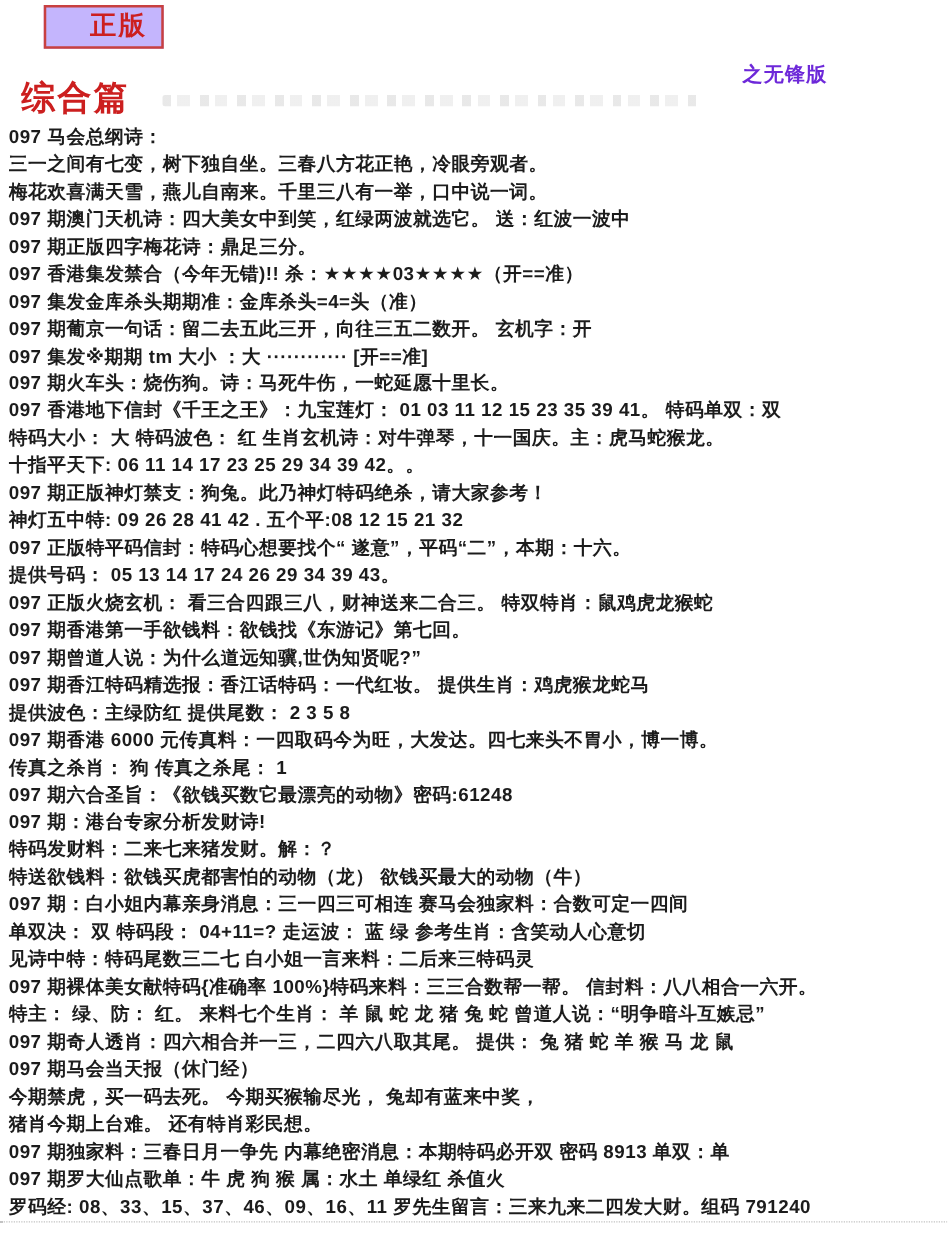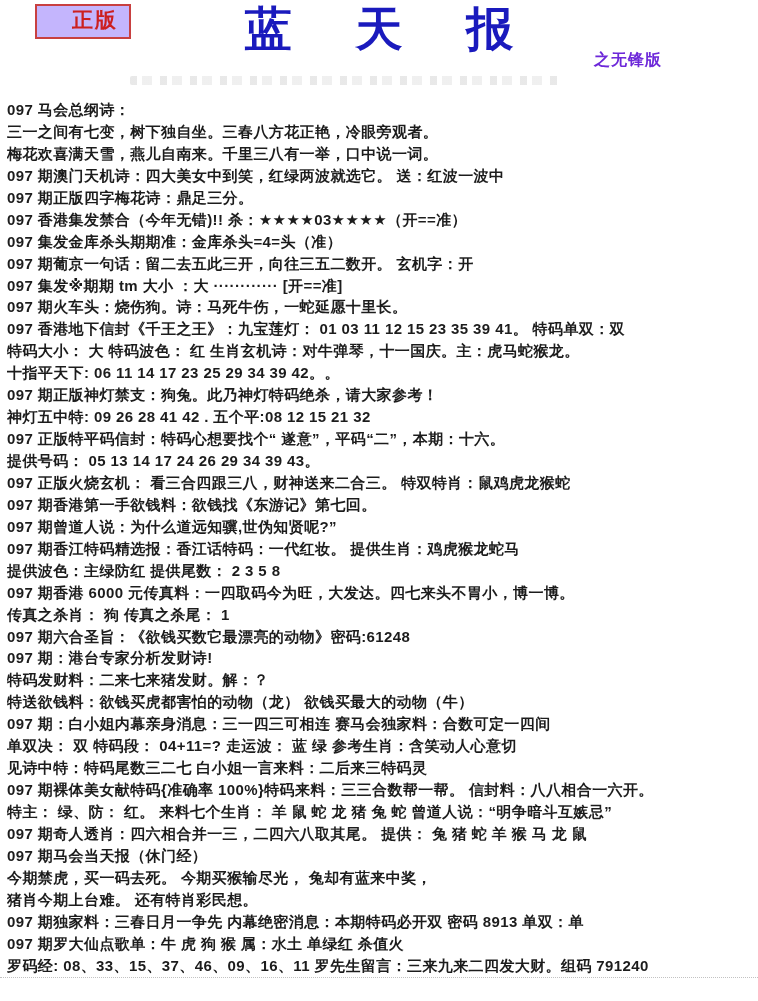"蓝 天 报" div.title { html: <div>蓝 天 报</div> -> none }
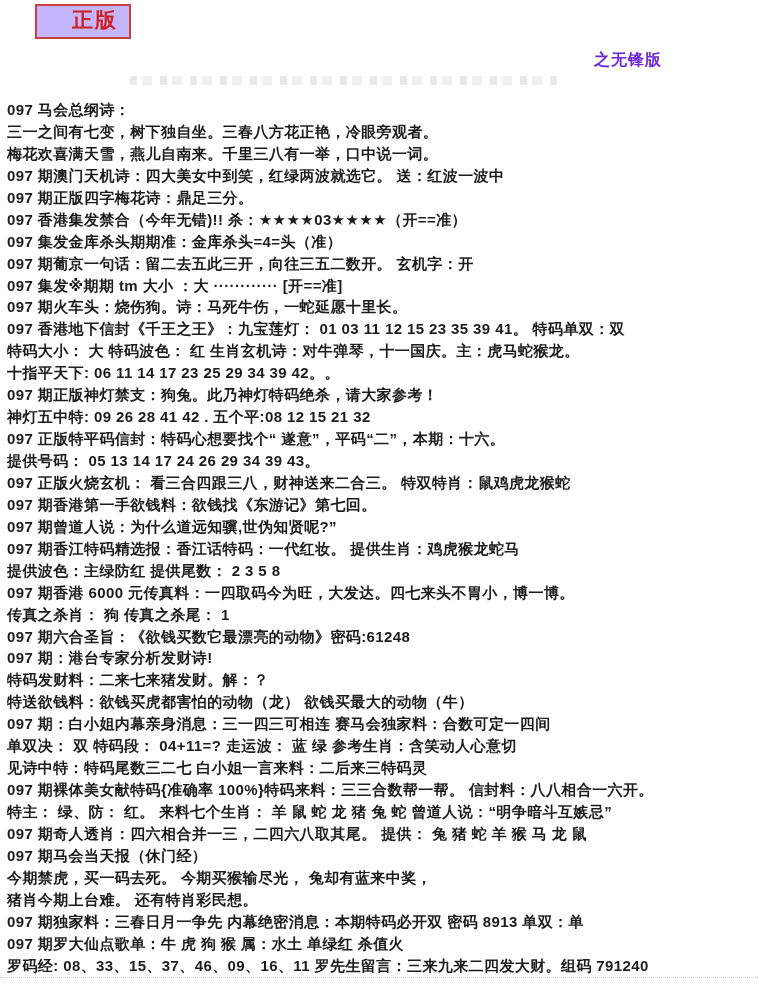"综合篇" div.section-label { html: none -> <div>综合篇</div> }
